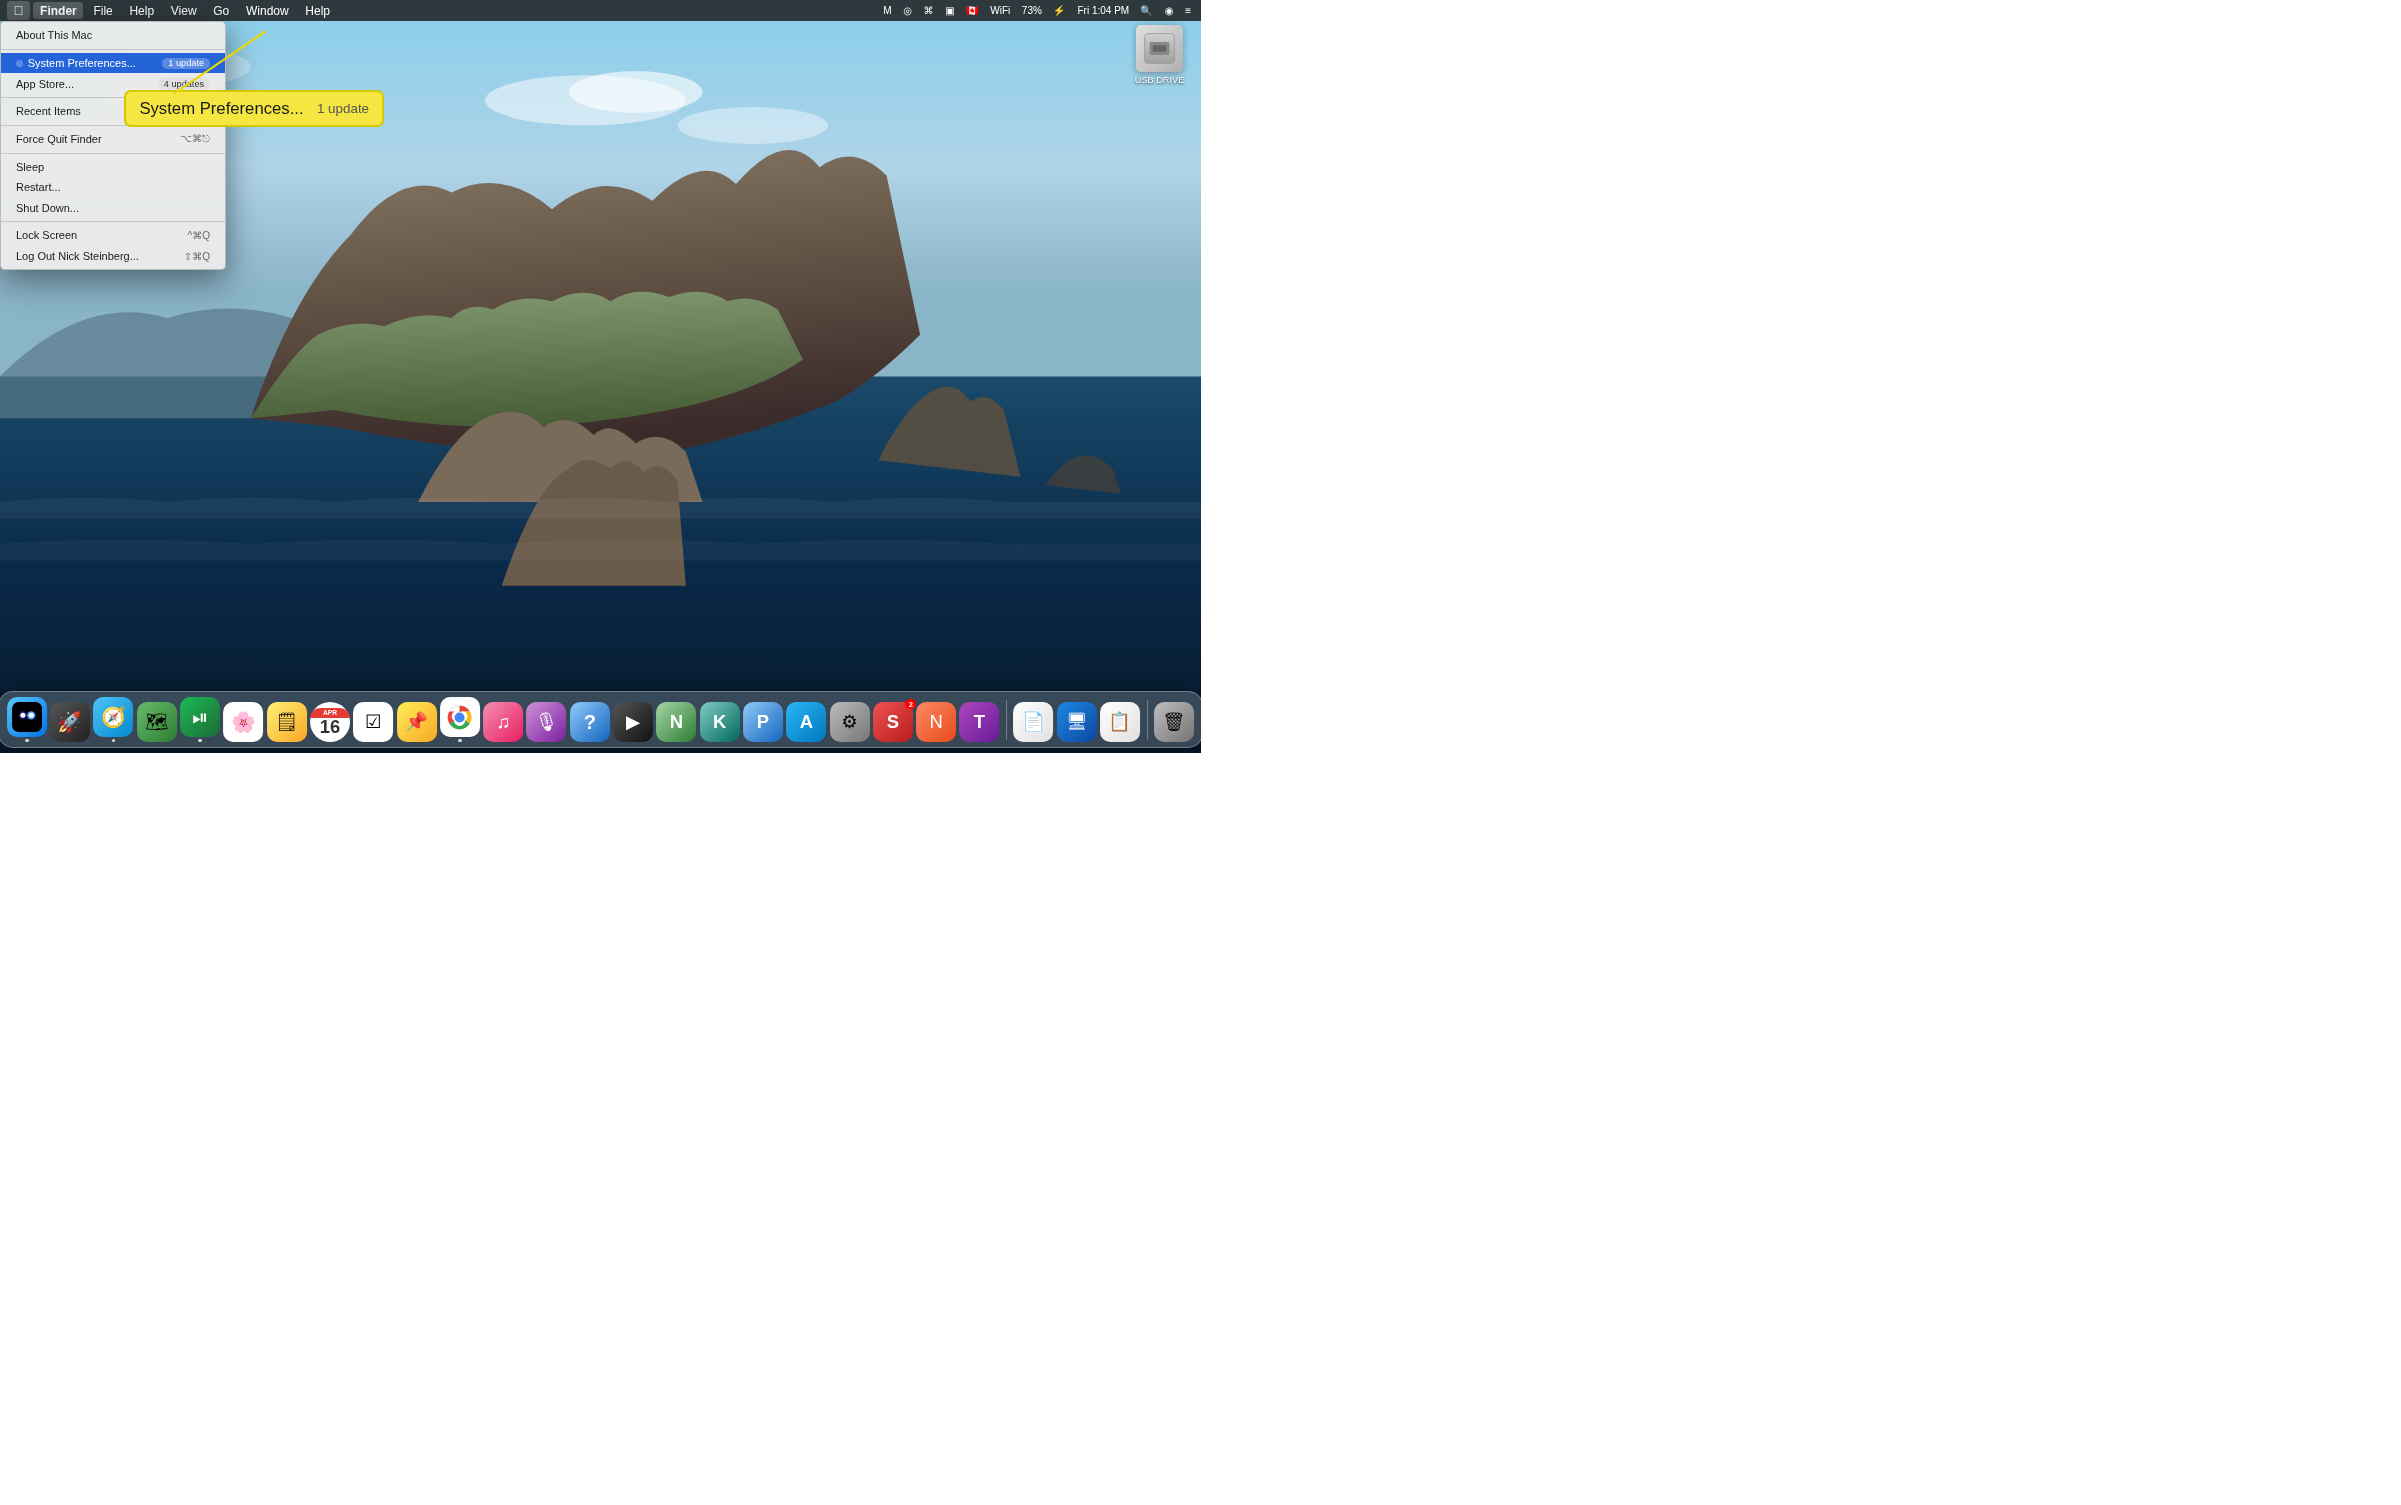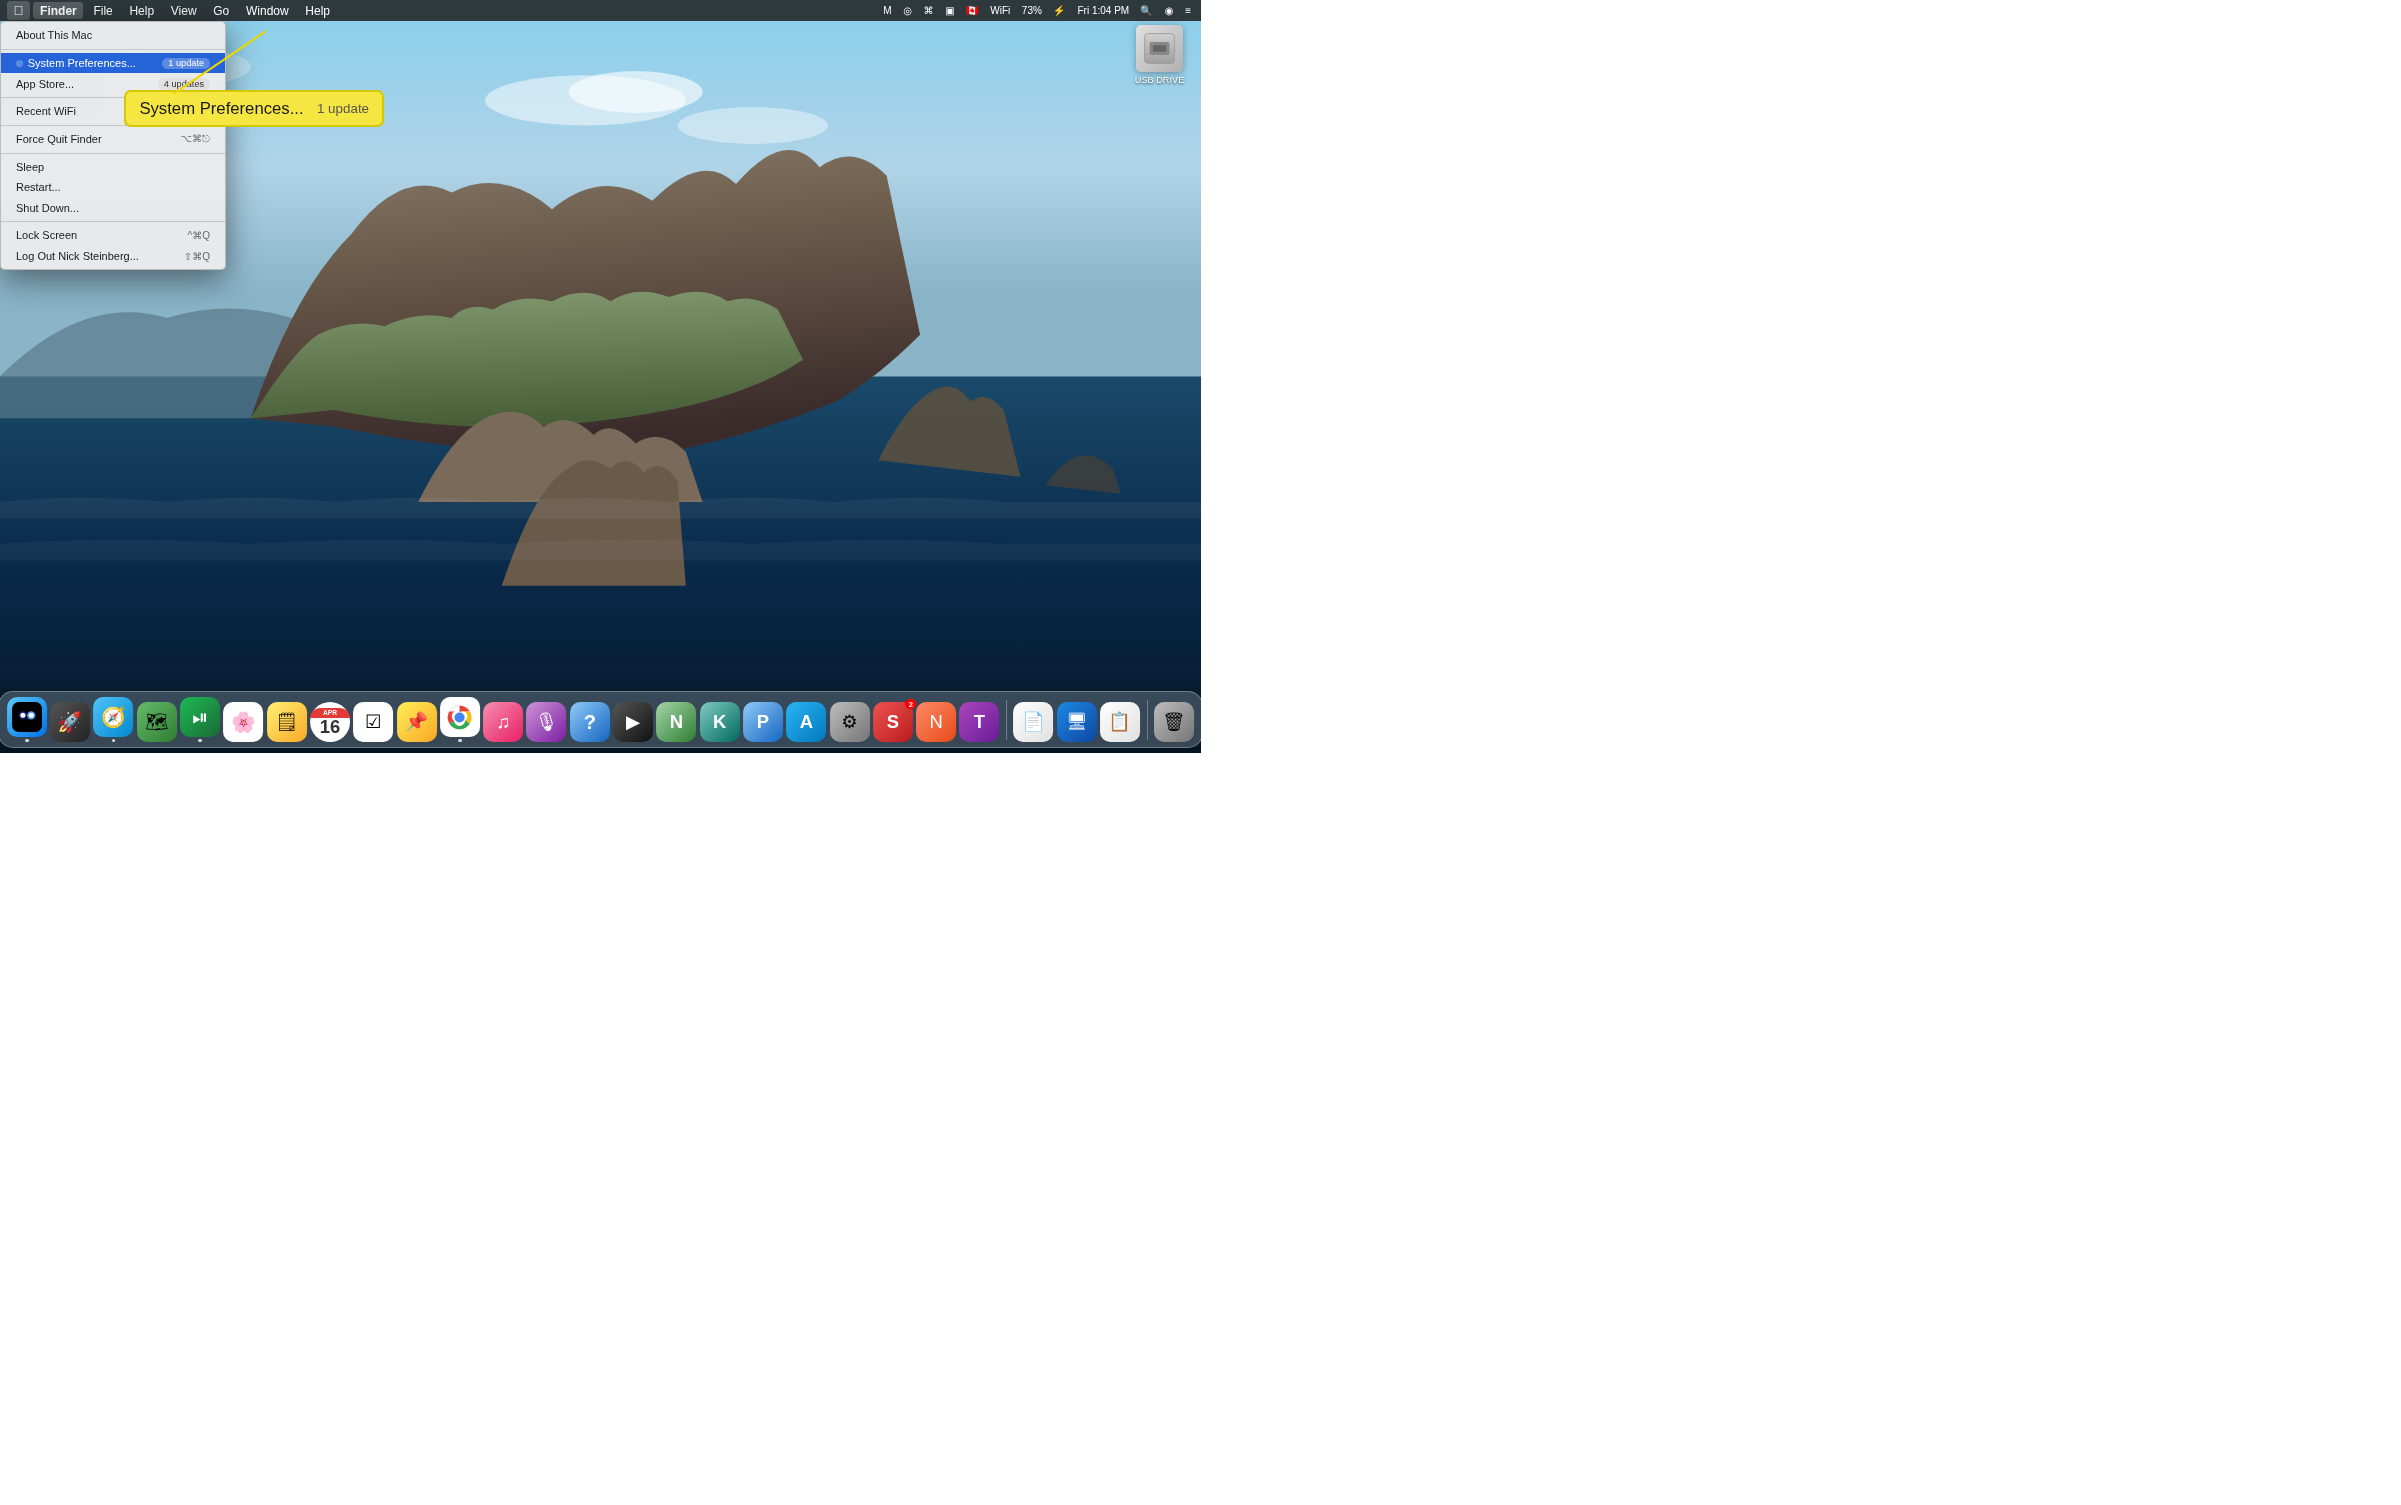"Recent WiFi" span { text: WiFi -> Items }
